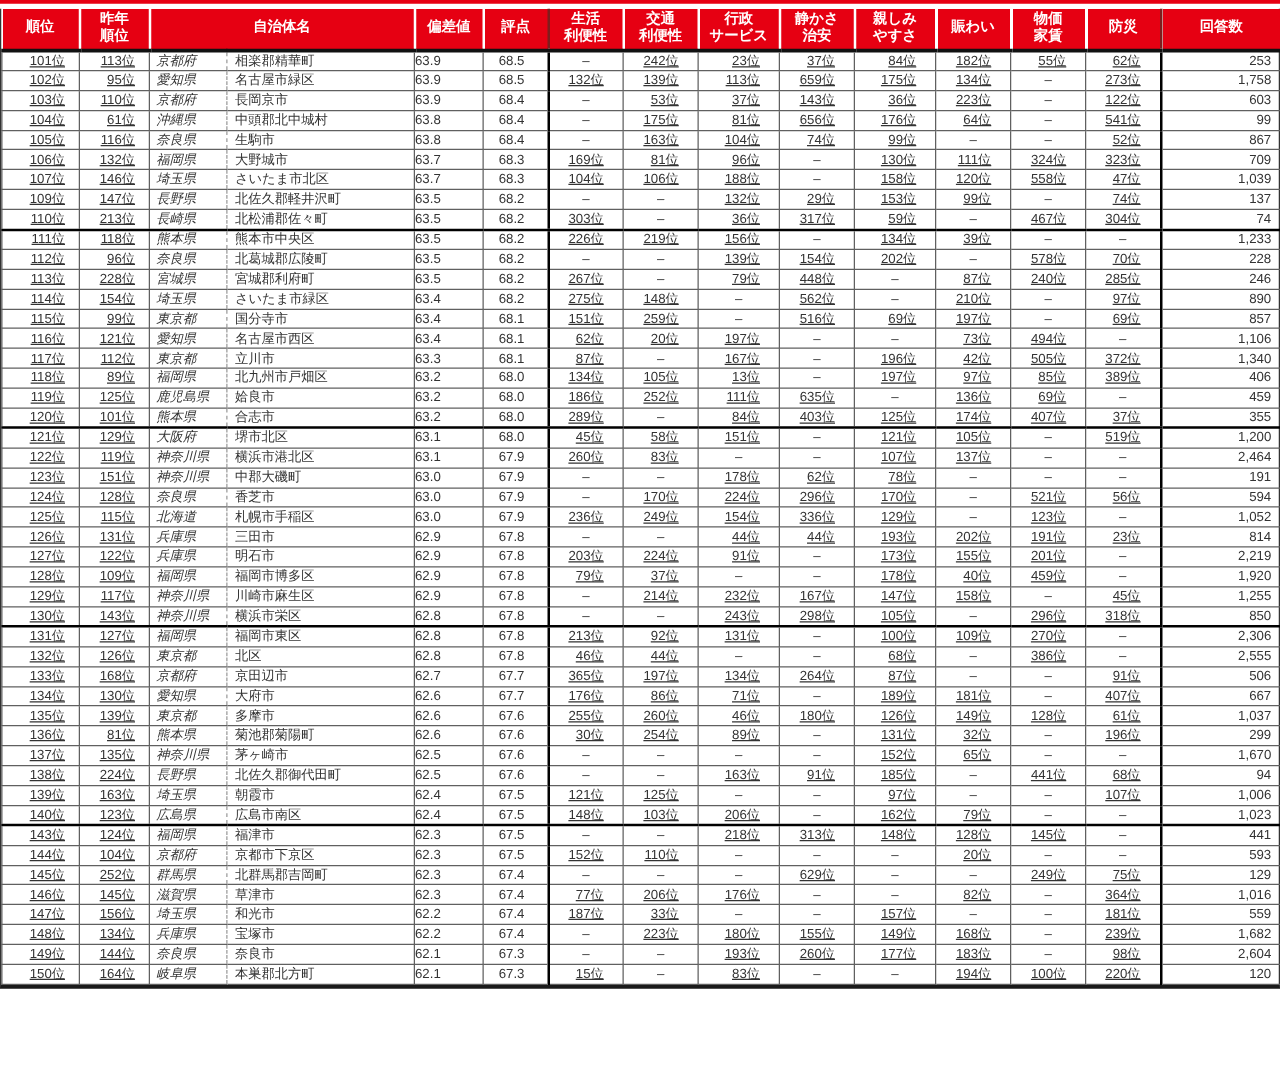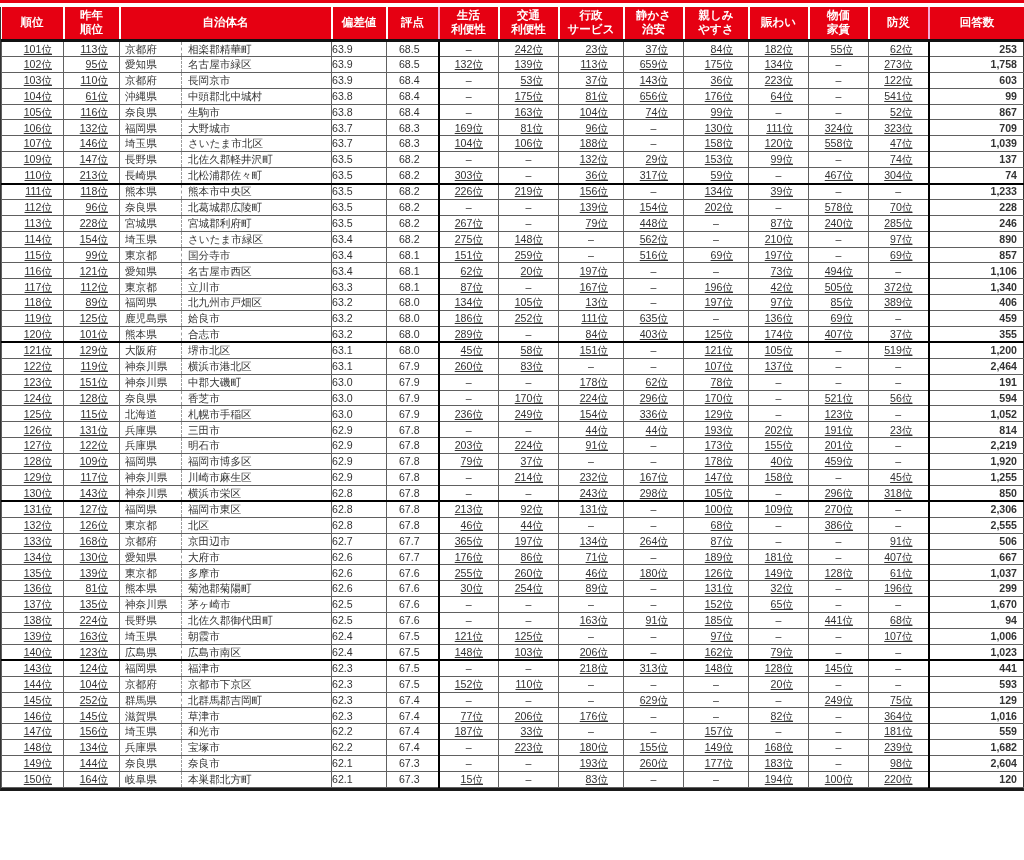"評点" thead th.bsep { border-right: 2px solid #f9a8d4 -> 2px solid #7f1d1d }
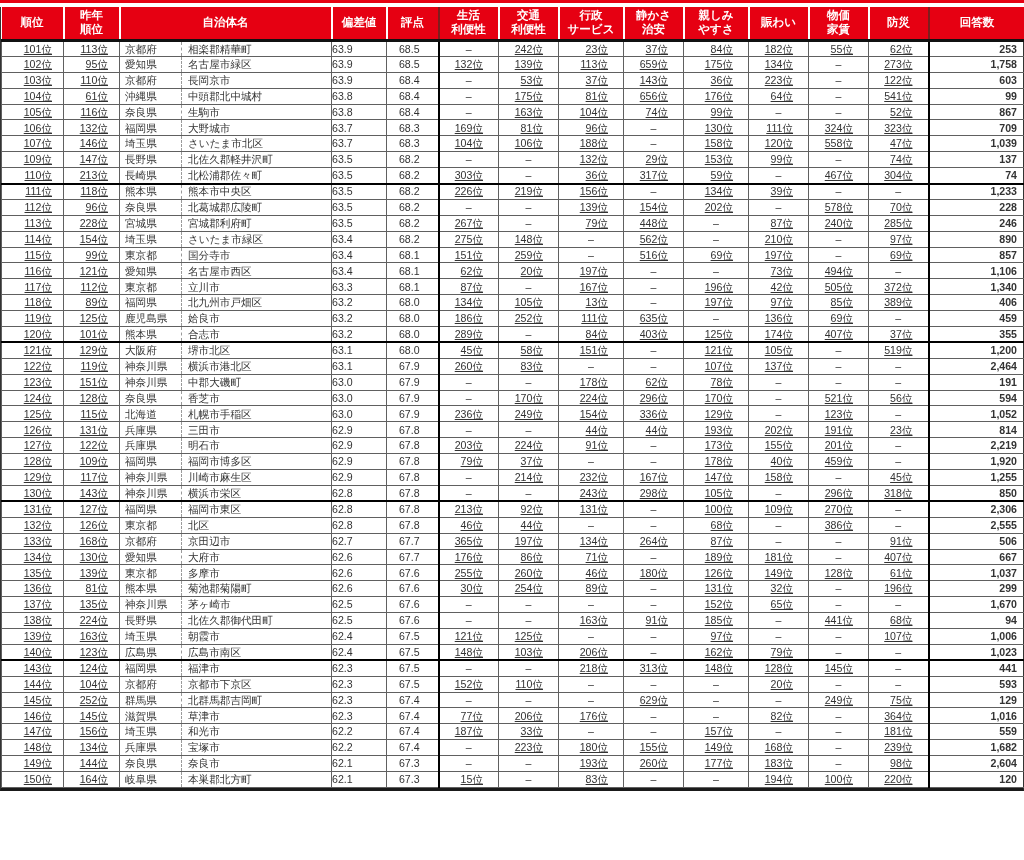"京都府" td.c2 { font-style: none -> italic }
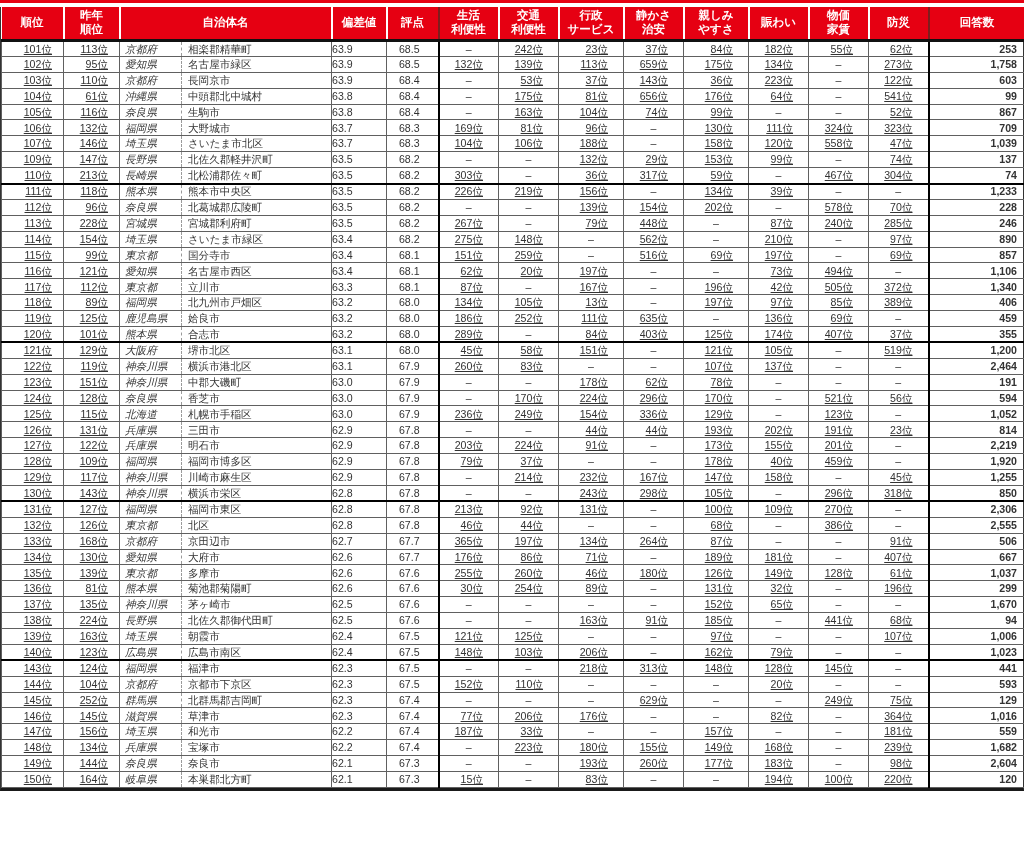"253" td.c14 { font-weight: bold -> none }
